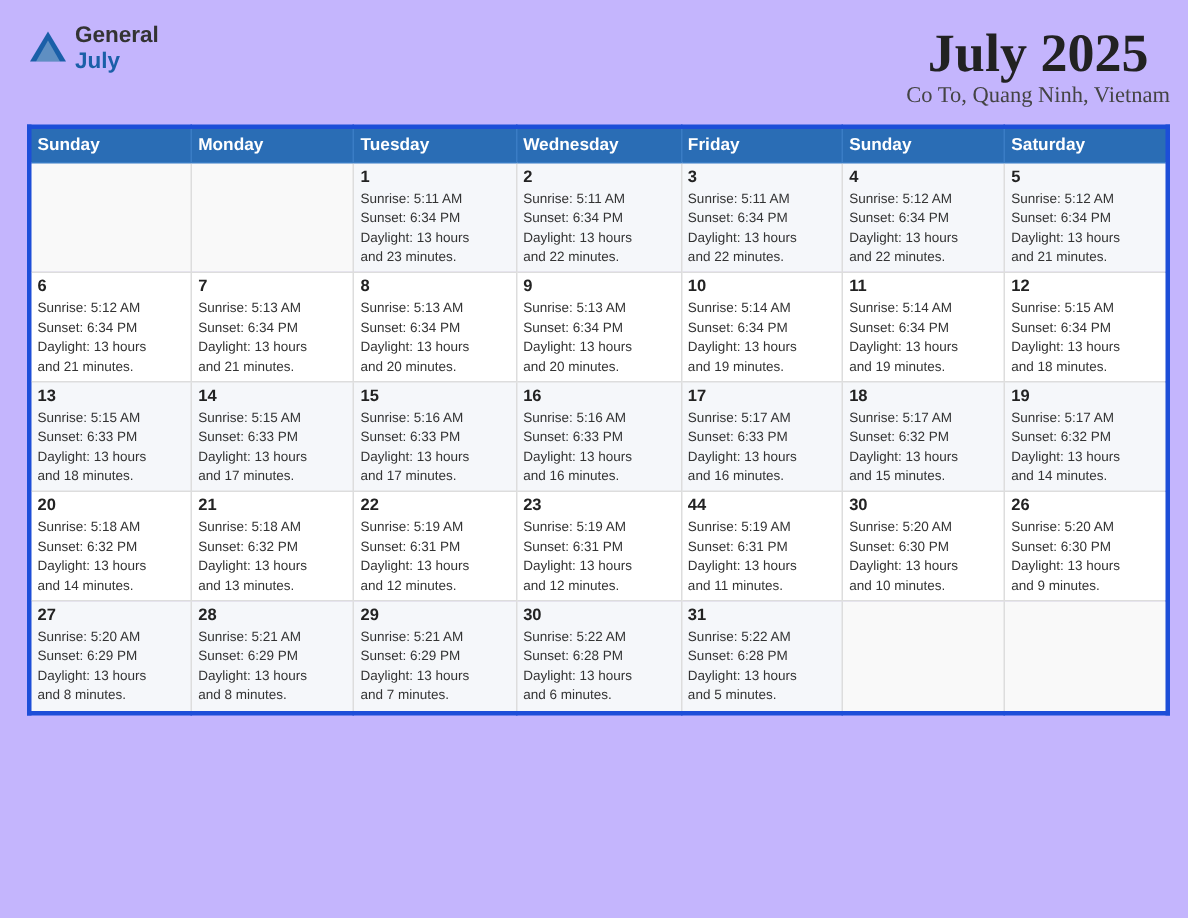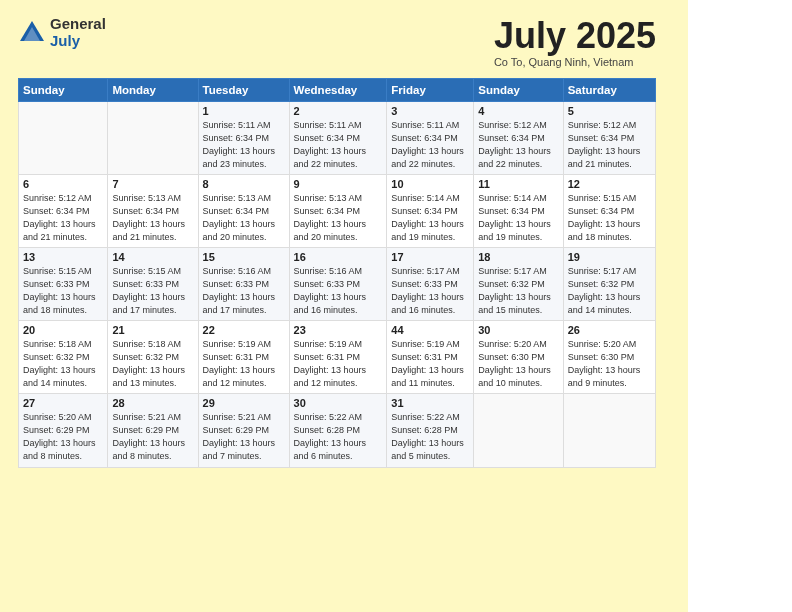"General" .page { background: #fef9c3 -> #c4b5fd; padding: 16px 32px 12px 18px -> 16px 12px 12px 18px; width: 688px -> 792px }
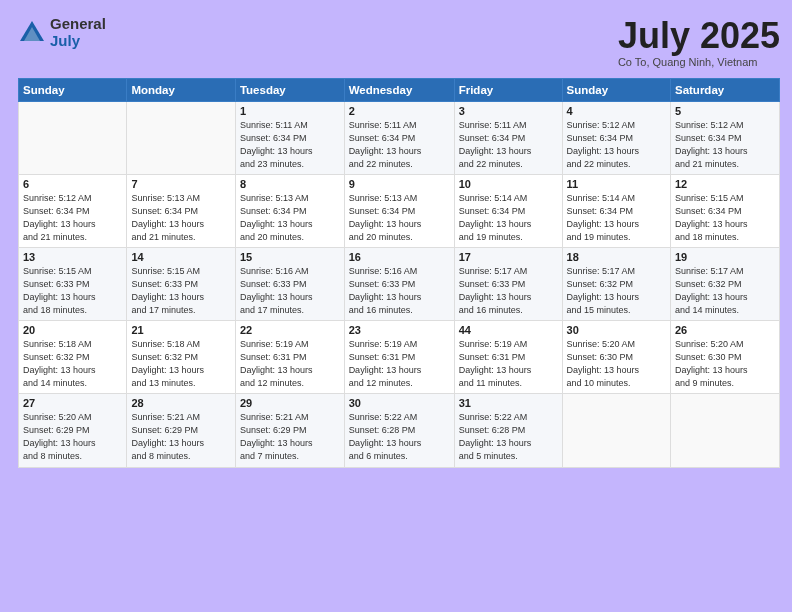"July 2025" .title-block { font-family: none -> Liberation Serif, serif; text-align: left -> center }
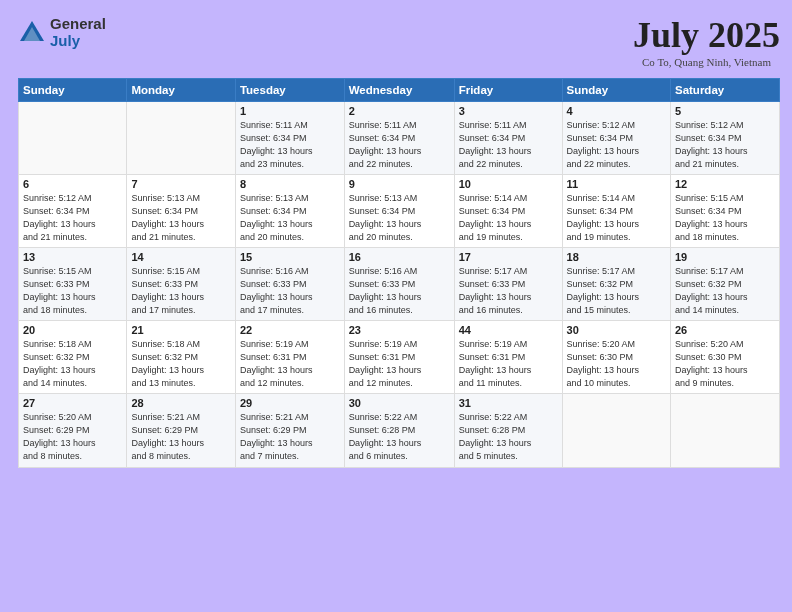"Co To, Quang Ninh, Vietnam" .location { font-size: 11px -> 15px }
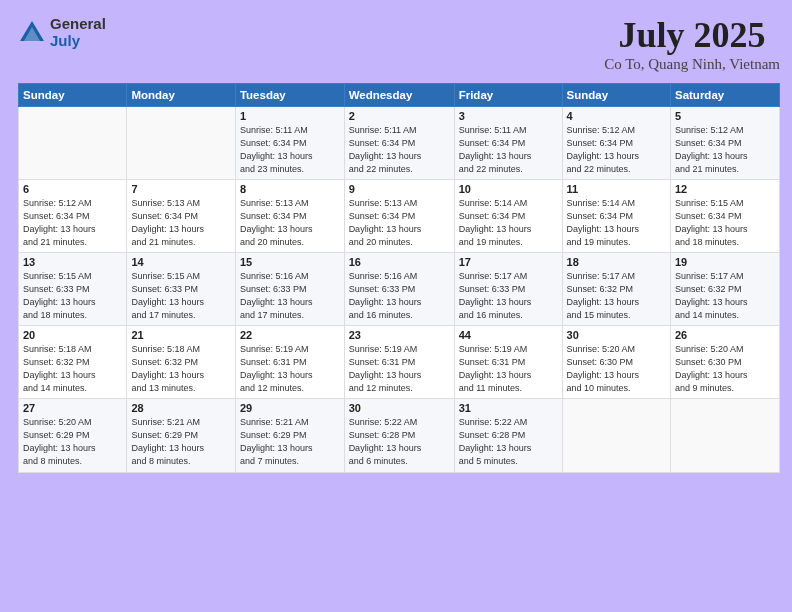"Sunday" .calendar { border: 1px solid #1d4ed8 -> 3px solid #1d4ed8 }
